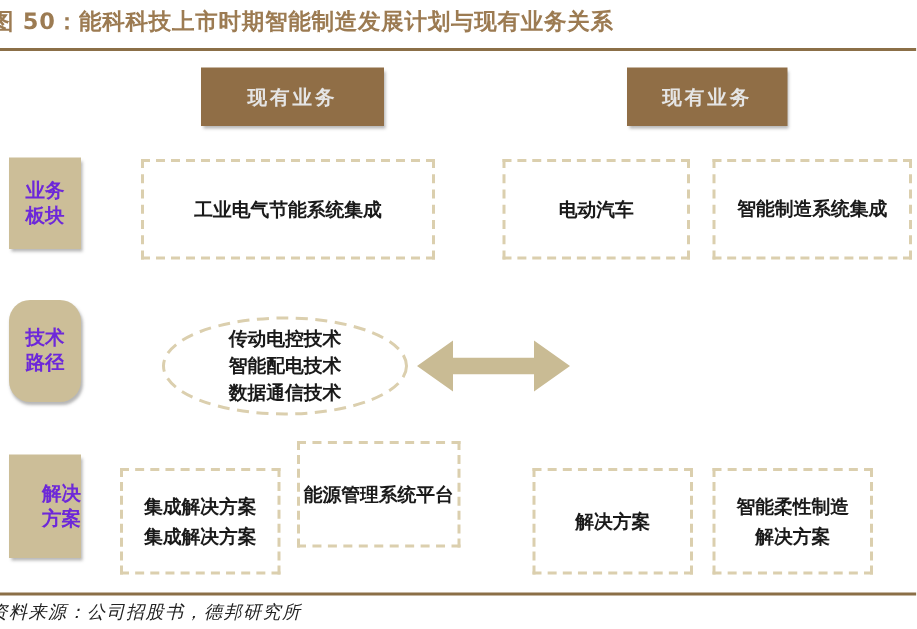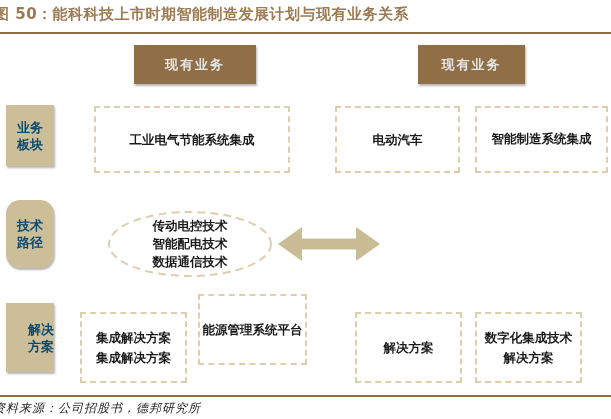"业务" .rlabel { color: #0c4a6e -> #6d28d9 }
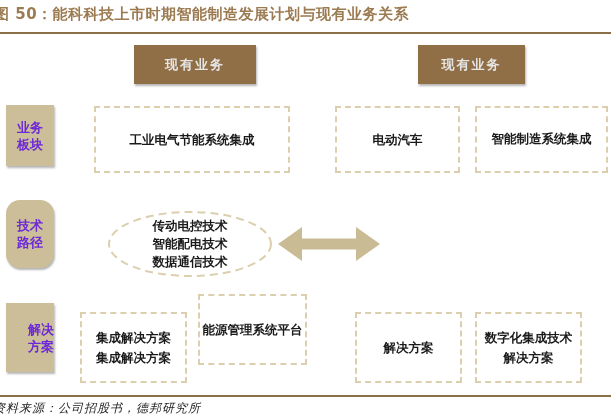"数字化集成技术" span.line { text: 数字化集成技术 -> 智能柔性制造 }
